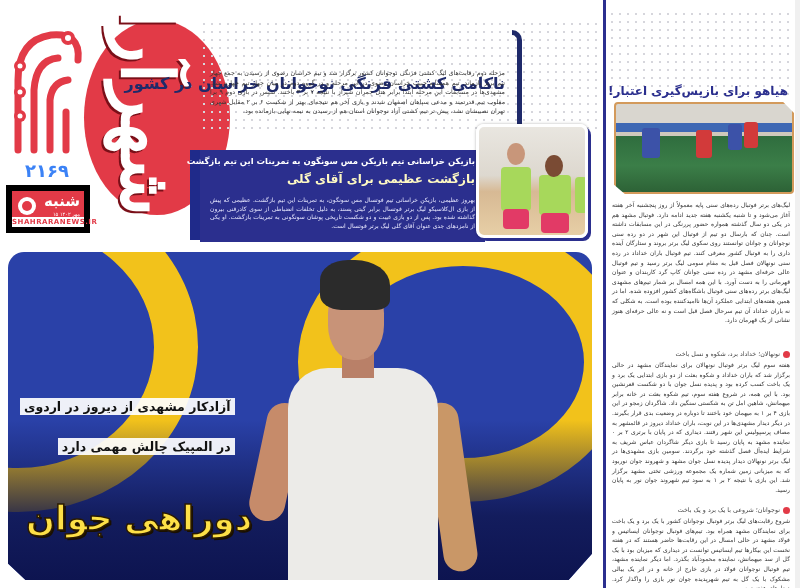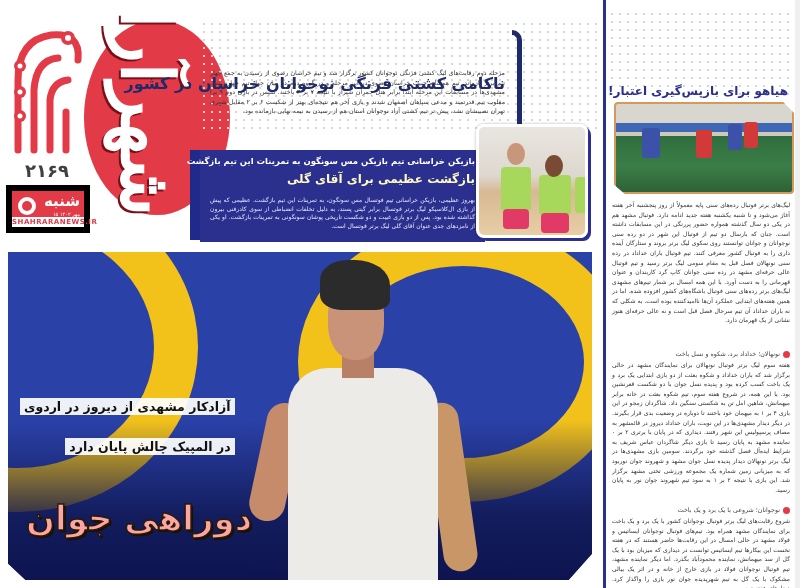"۲۱۶۹" .issue-number { color: #404040 -> #3b82f6 }
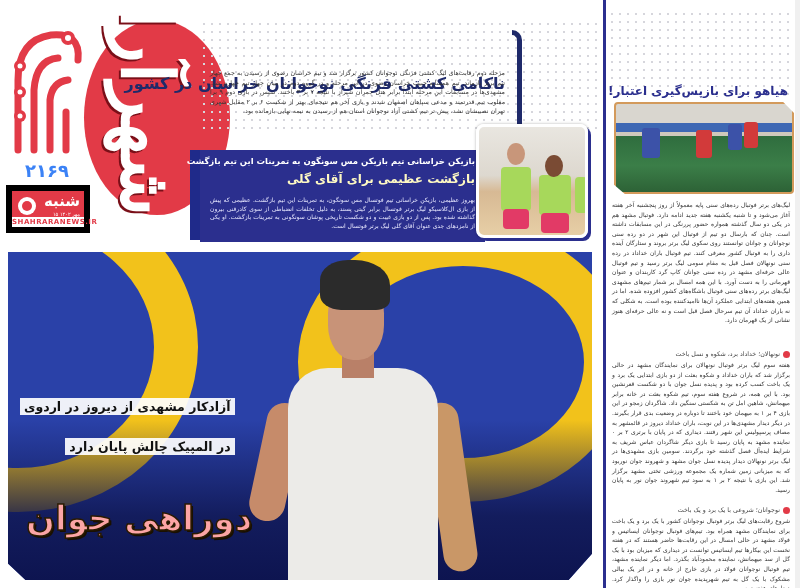"آزادکار مشهدی از دیروز در" .hero { border-radius: none -> 16px }
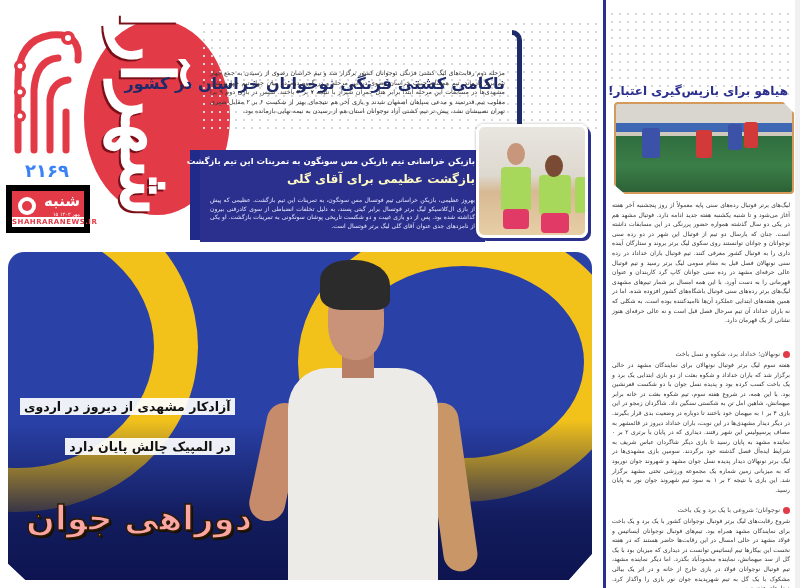"در المپیک چالش پایان دارد" div { text: پایان -> مهمی }
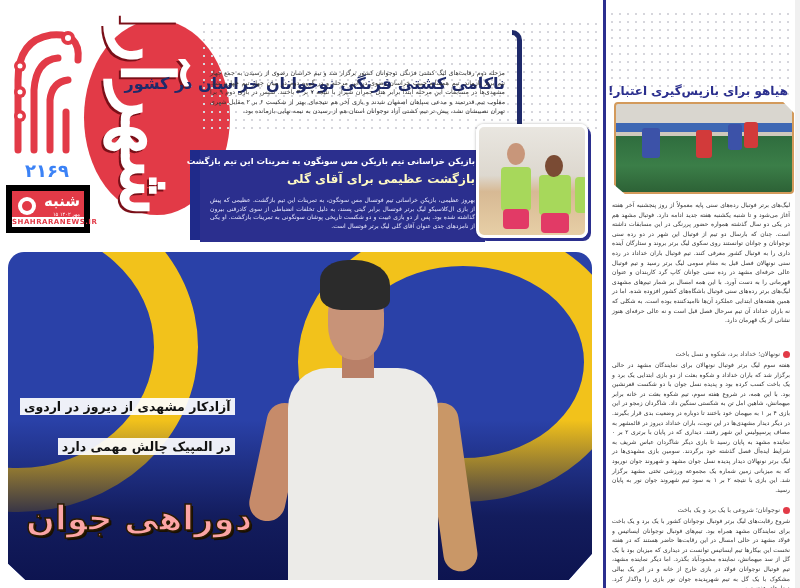"دوراهی جوان" .hero-title { color: #fca5a5 -> #fde047 }
